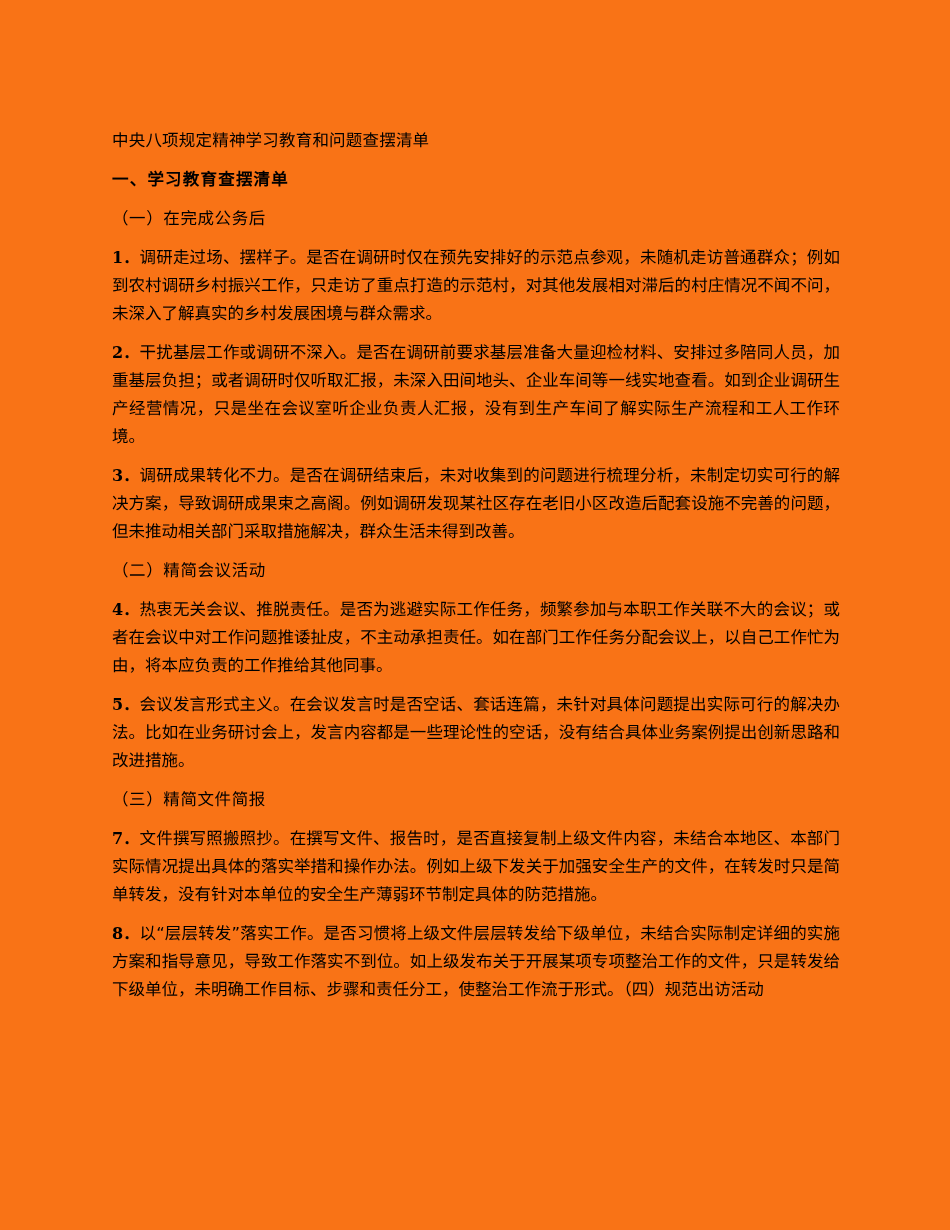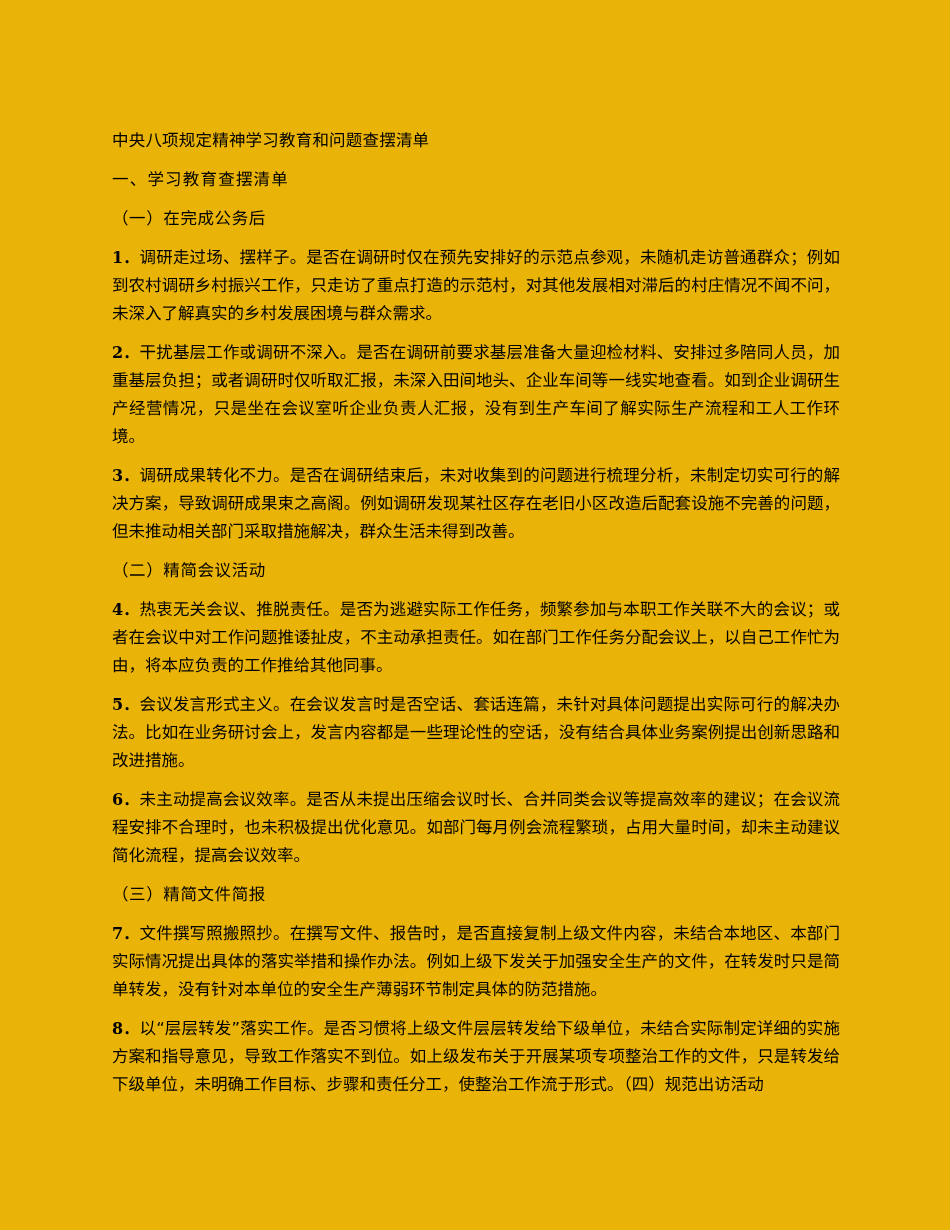"中央八项规定精神学习教育和问题查摆清单" .page { background: #eab308 -> #f97316 }
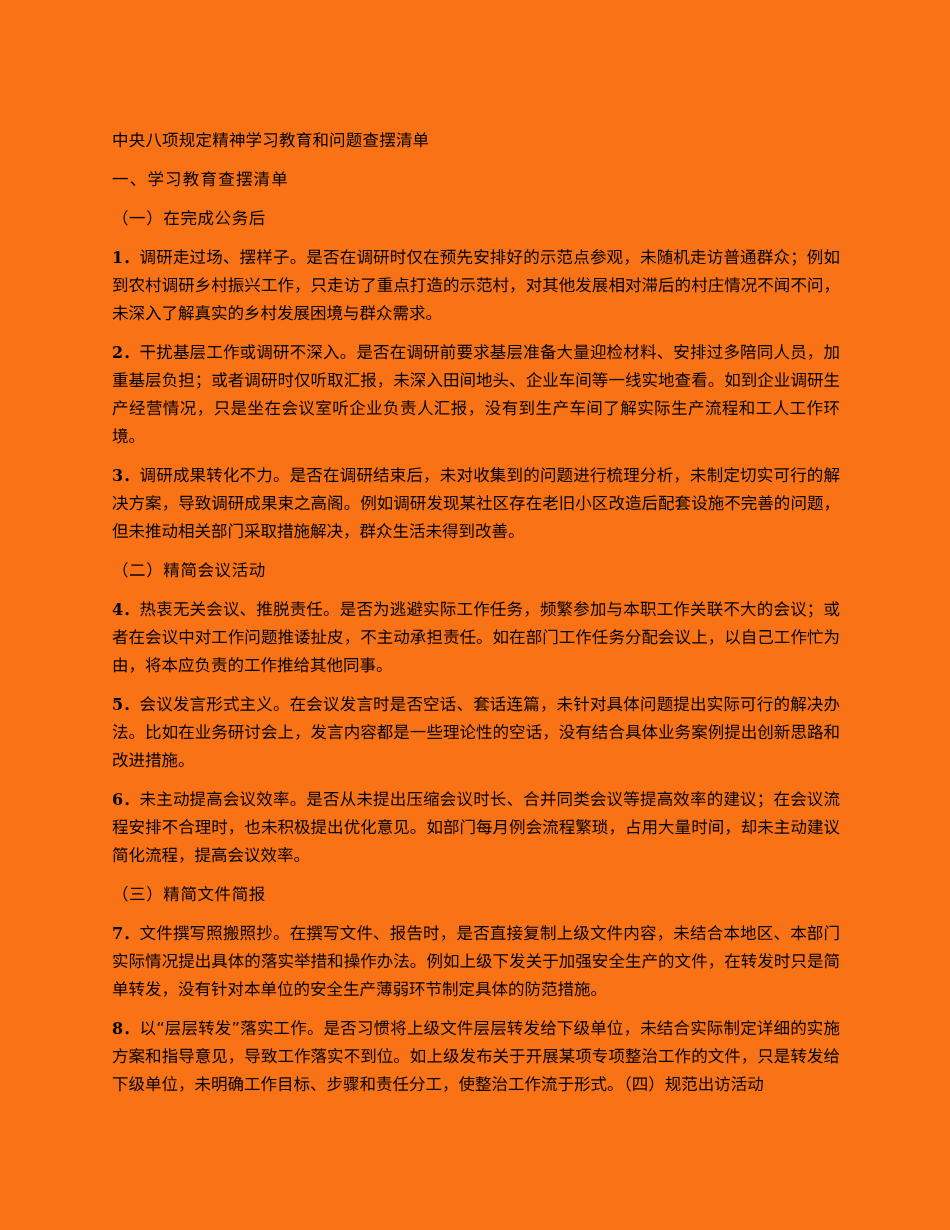"一、学习教育查摆清单" .heading-1 { font-weight: none -> bold }
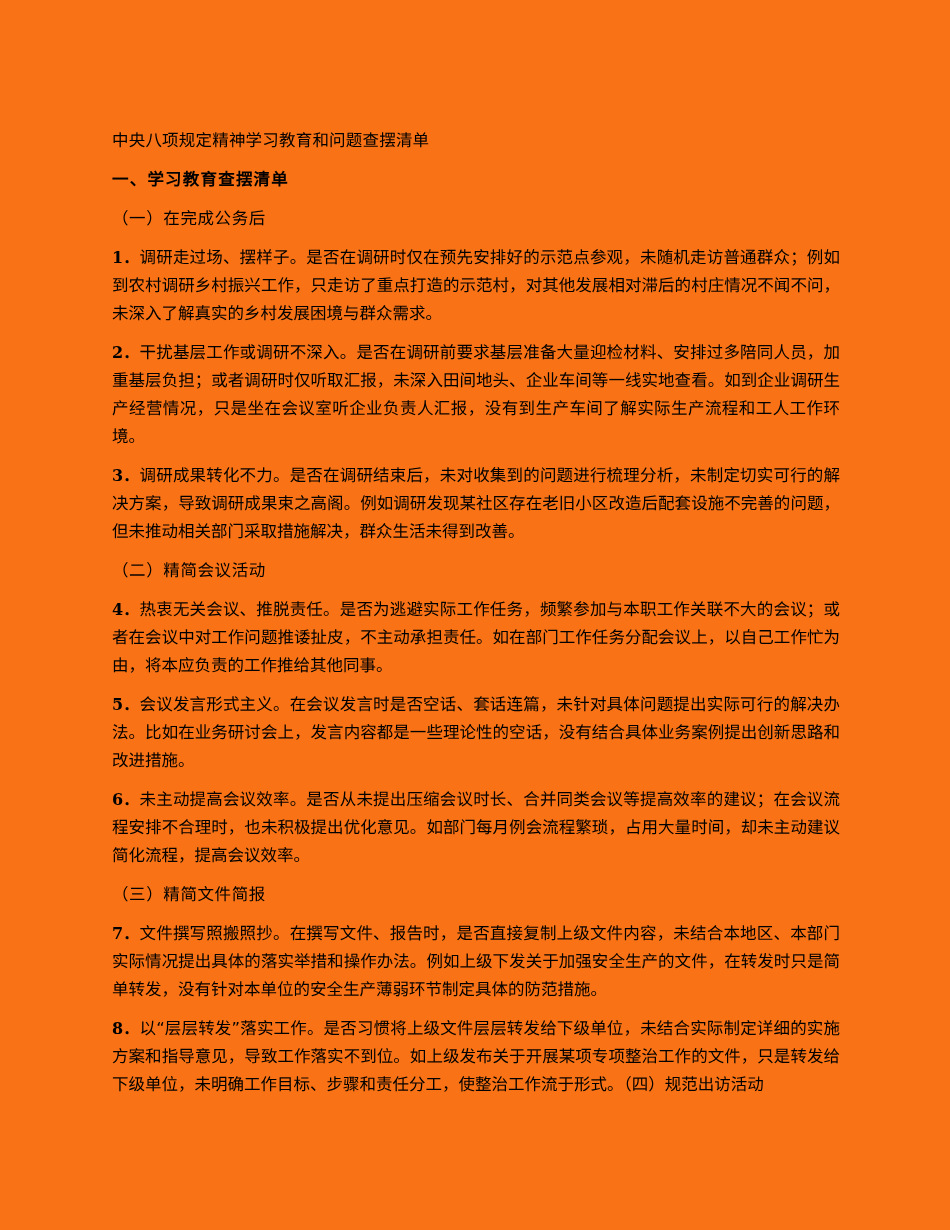"6．未主动提高会议效率。是否从未提出压缩会议时长、合并同类会议等提高效率的建议；" p.para { html: <p><span>6</span><span>．</span><span>未主动提高会议效率。是否从未提出压缩会议时长、合并同类会议等提高效率的建议；在会议流程安排不合理时，也未积极提出优化意见。如部门每月例会流程繁琐，占用大量时间，却未主动建议简化流程，提高会议效率。</span></p> -> none }
